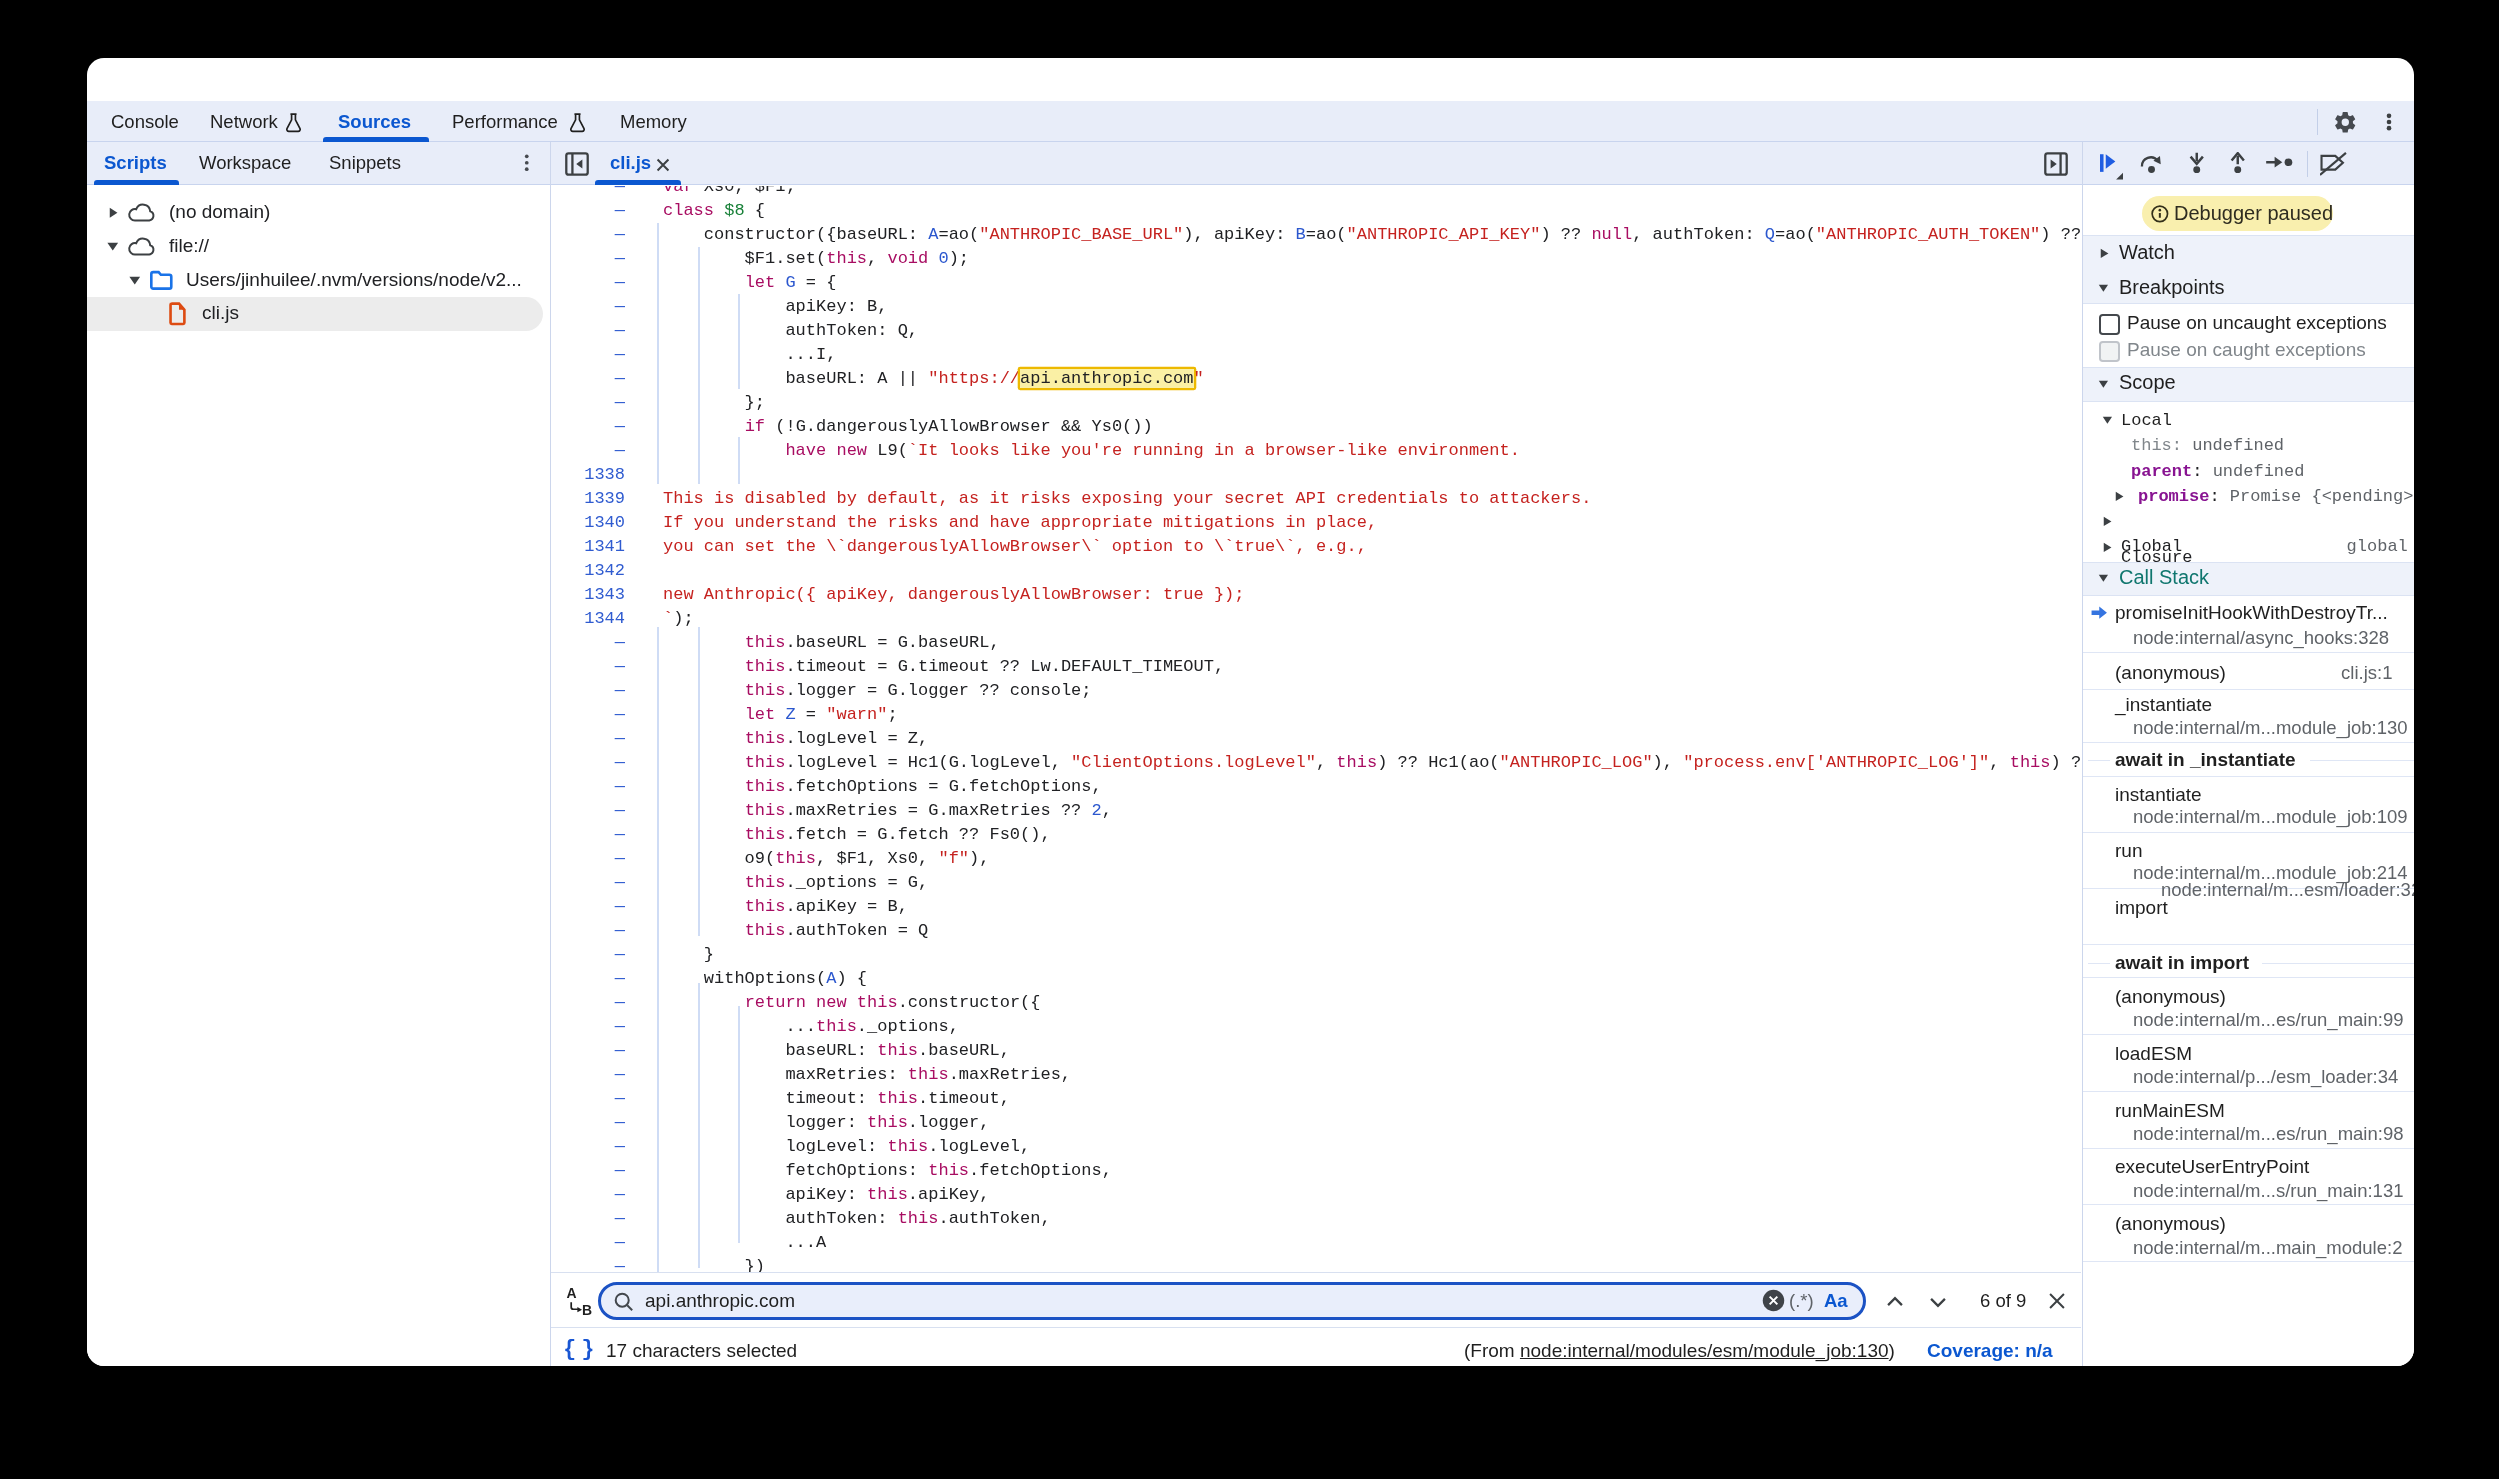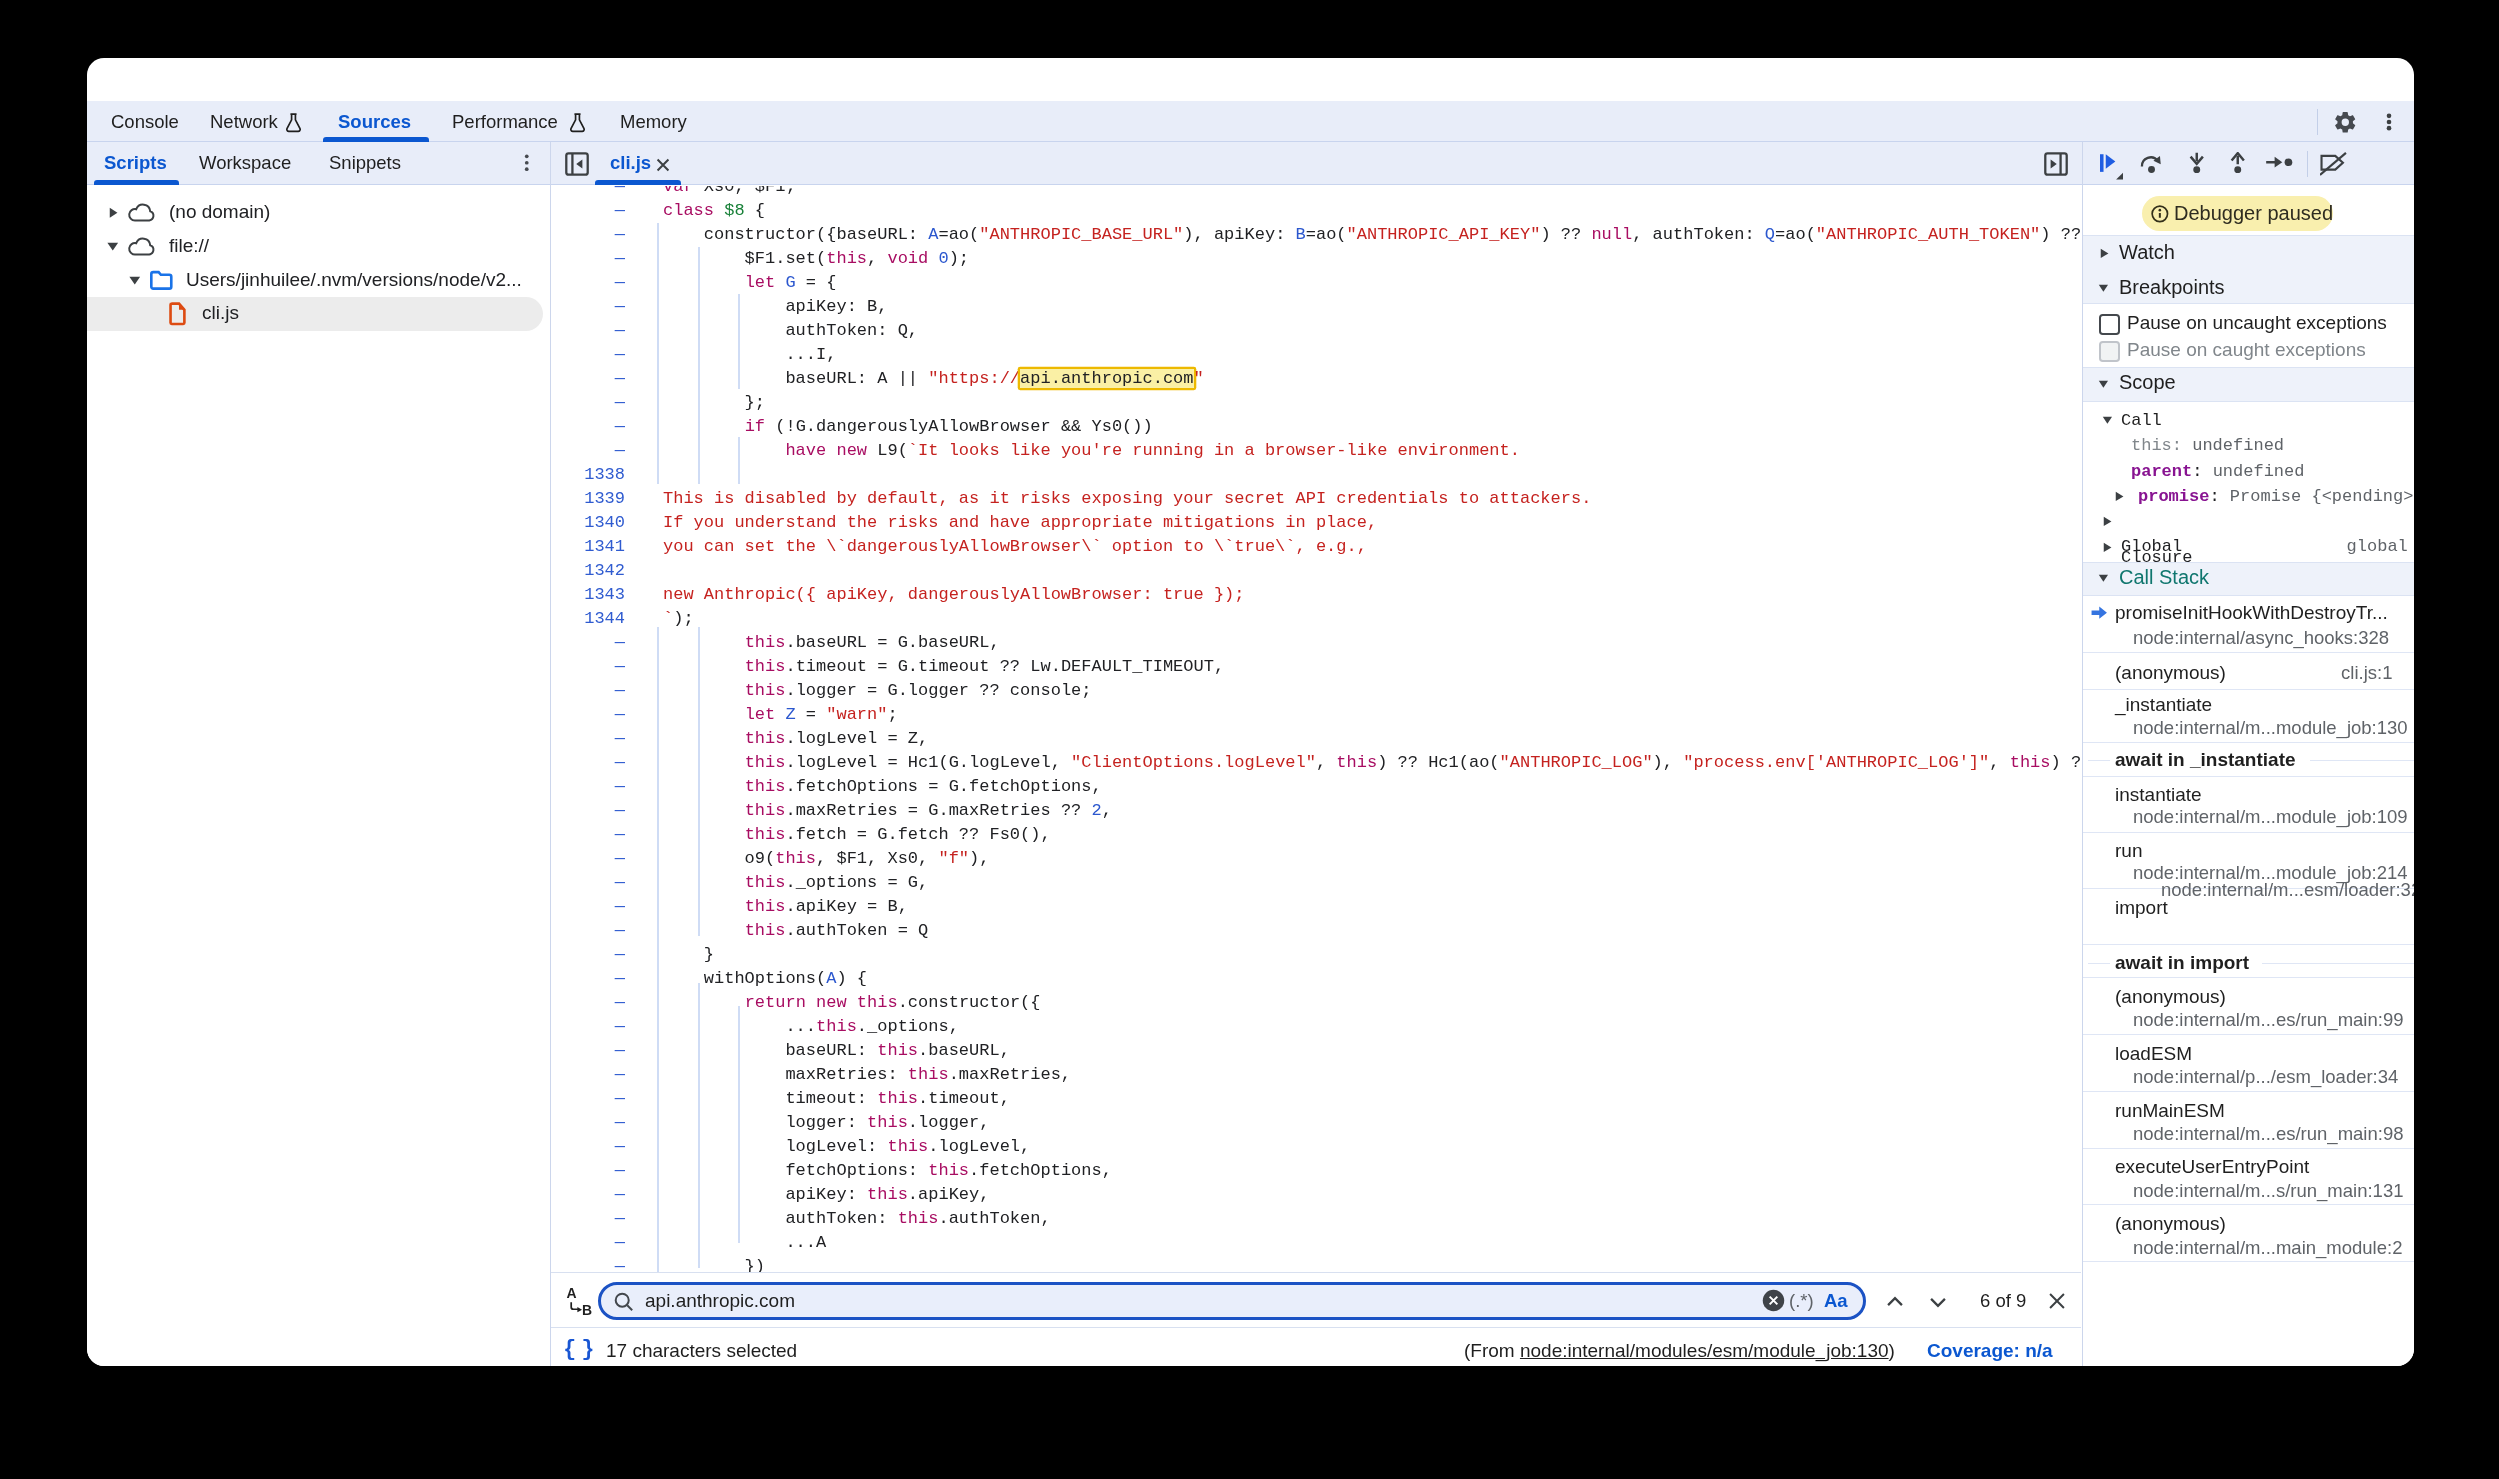"Call" div.abs { text: Call -> Local }
